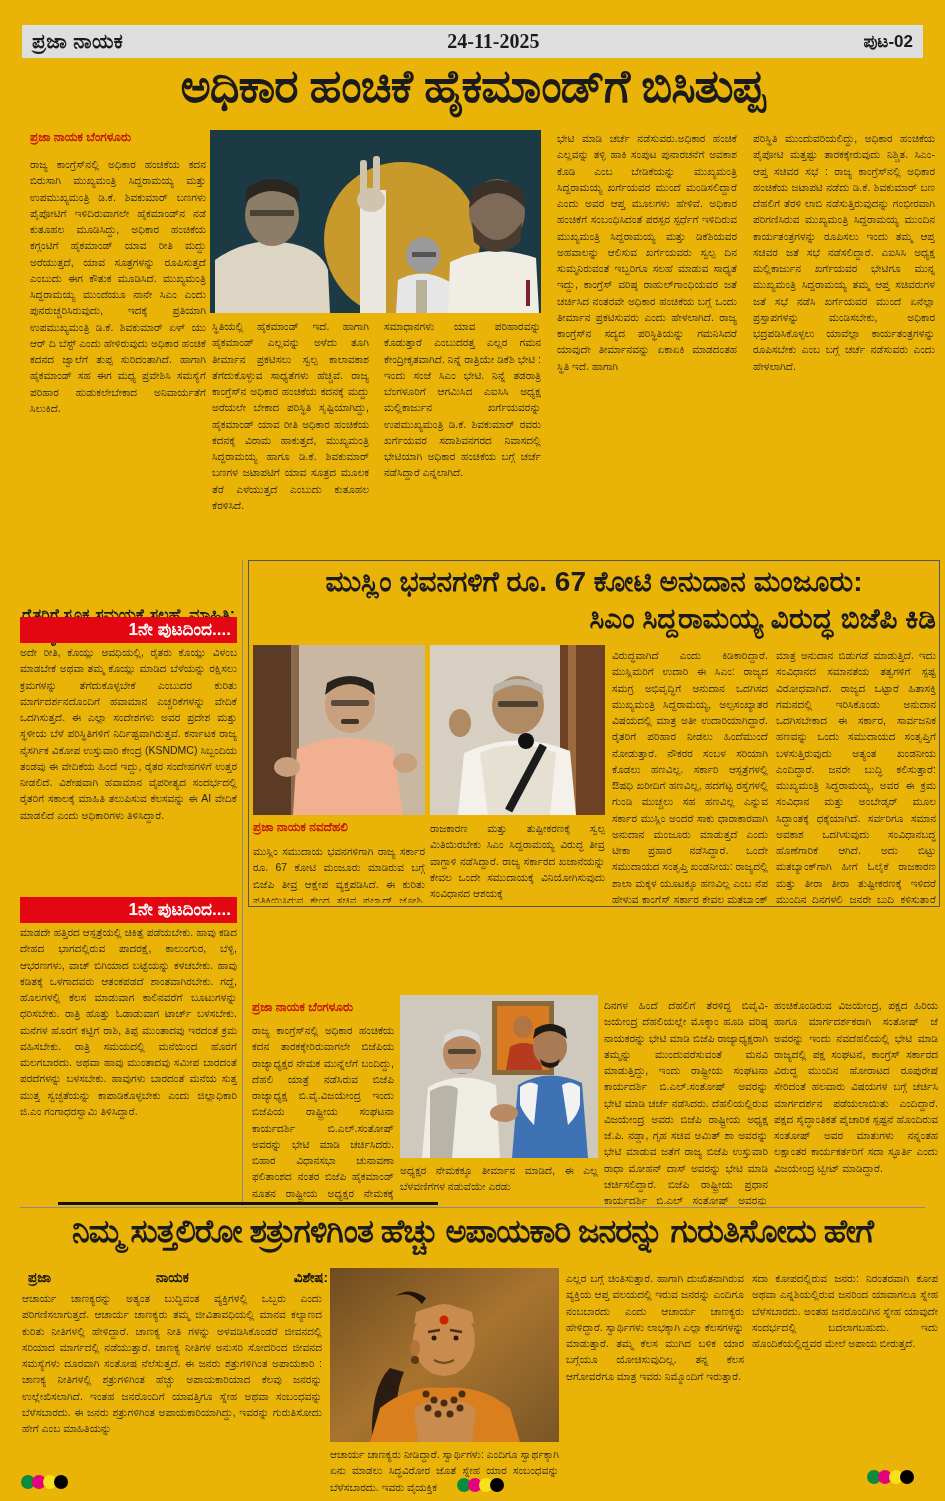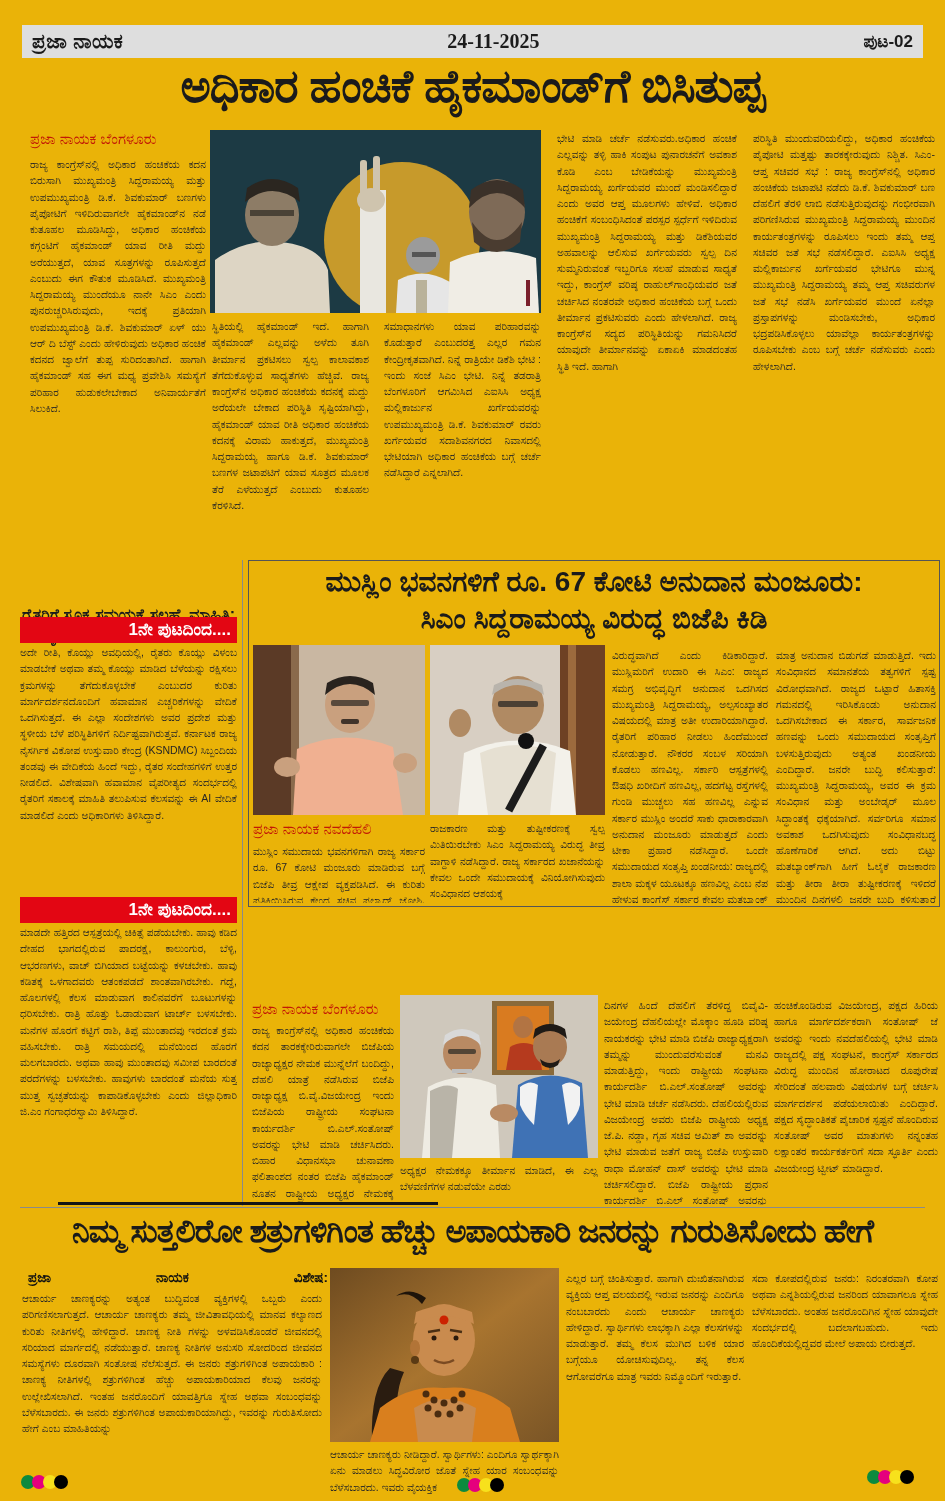"ಪ್ರಜಾ ನಾಯಕ ಬೆಂಗಳೂರು" .byline { font-size: 15px -> 12px; font-weight: normal -> bold }
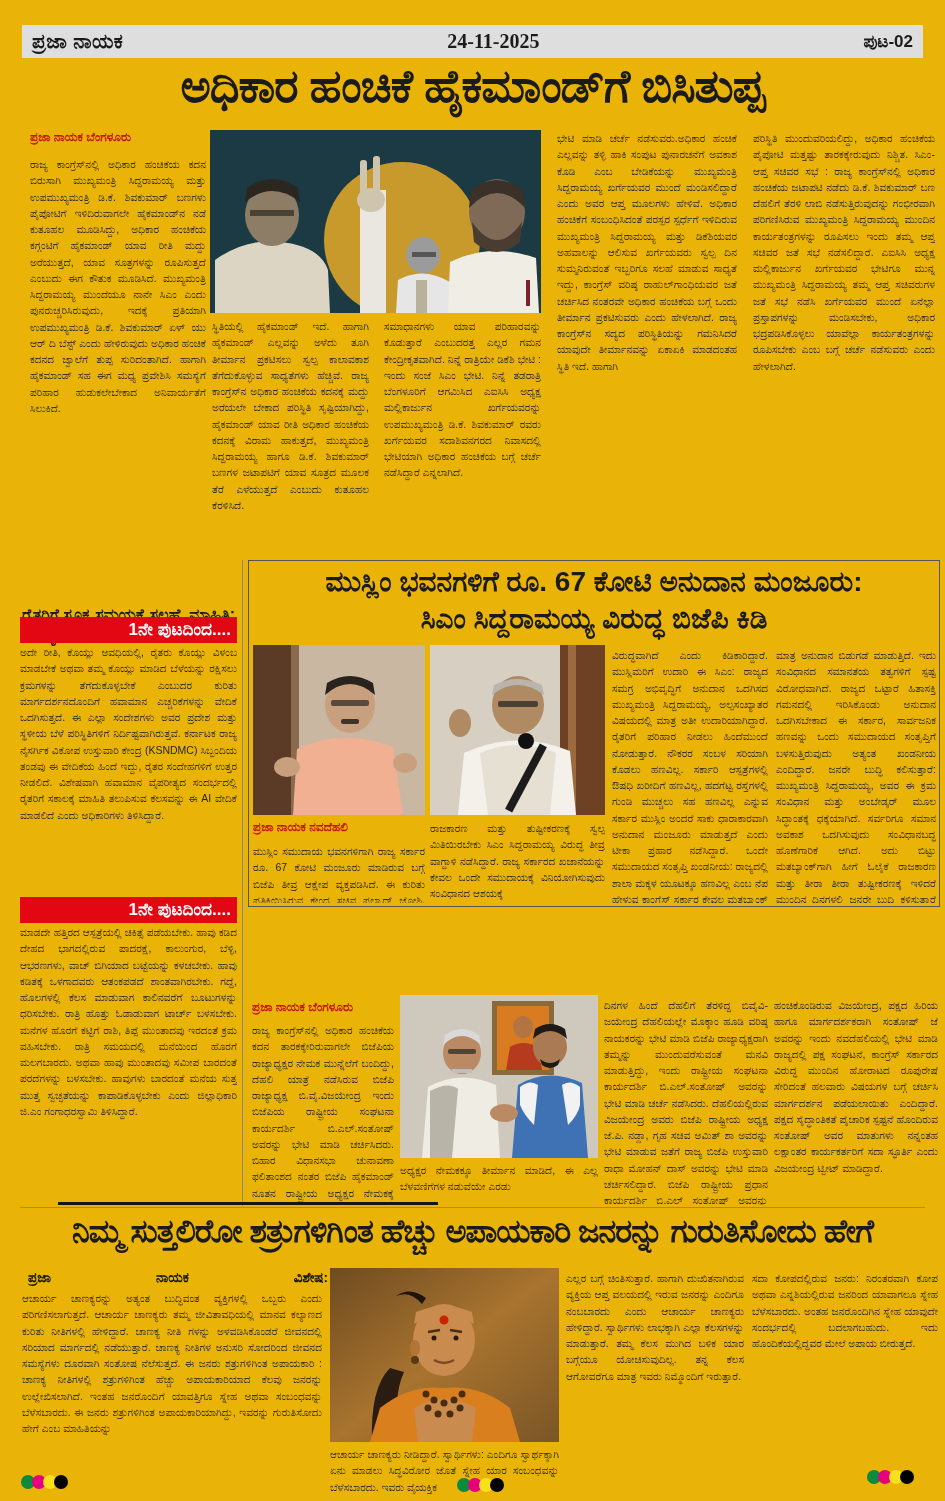"ಸಿಎಂ ಸಿದ್ದರಾಮಯ್ಯ ವಿರುದ್ಧ ಬಿಜೆಪಿ ಕಿಡಿ" div.abs { text-align: none -> right }
